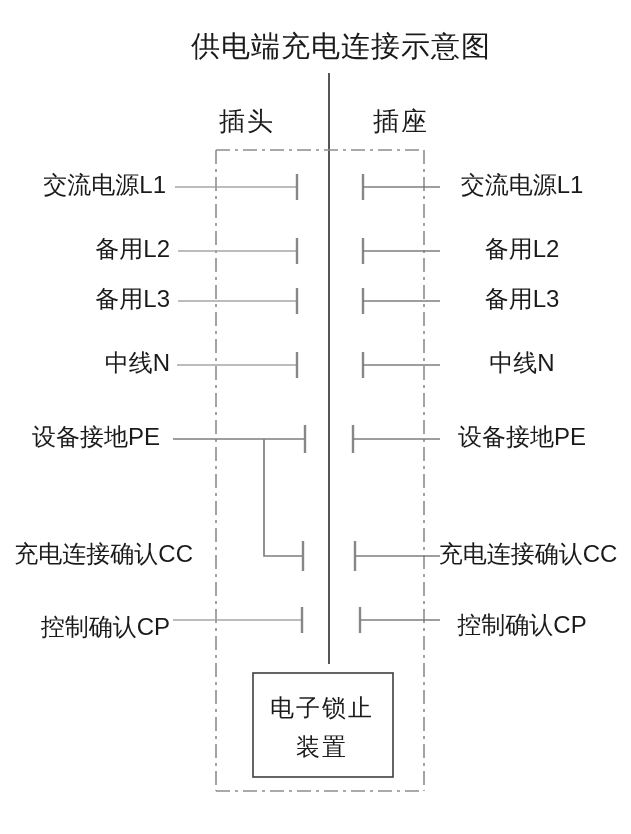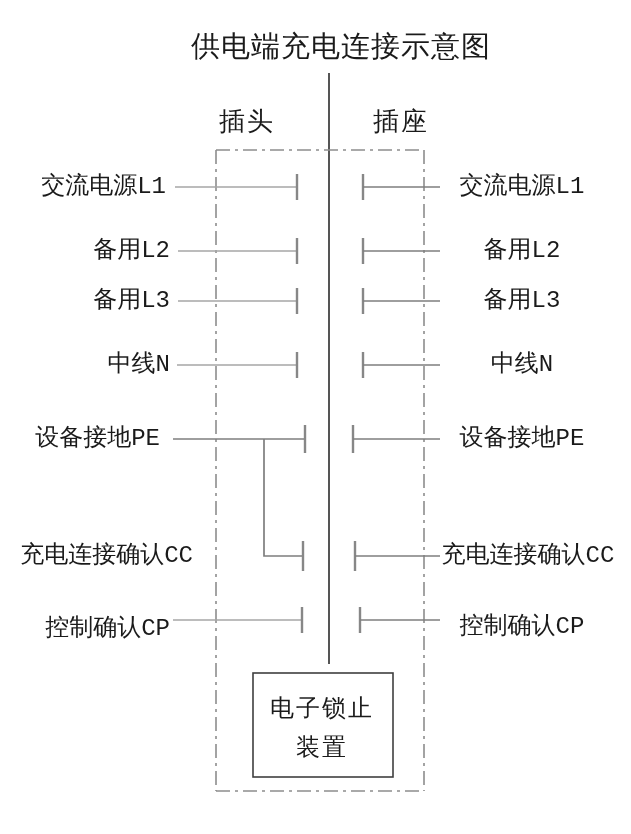"供电端充电连接示意图" .stage { font-family: Liberation Mono, monospace -> Liberation Sans, sans-serif }
